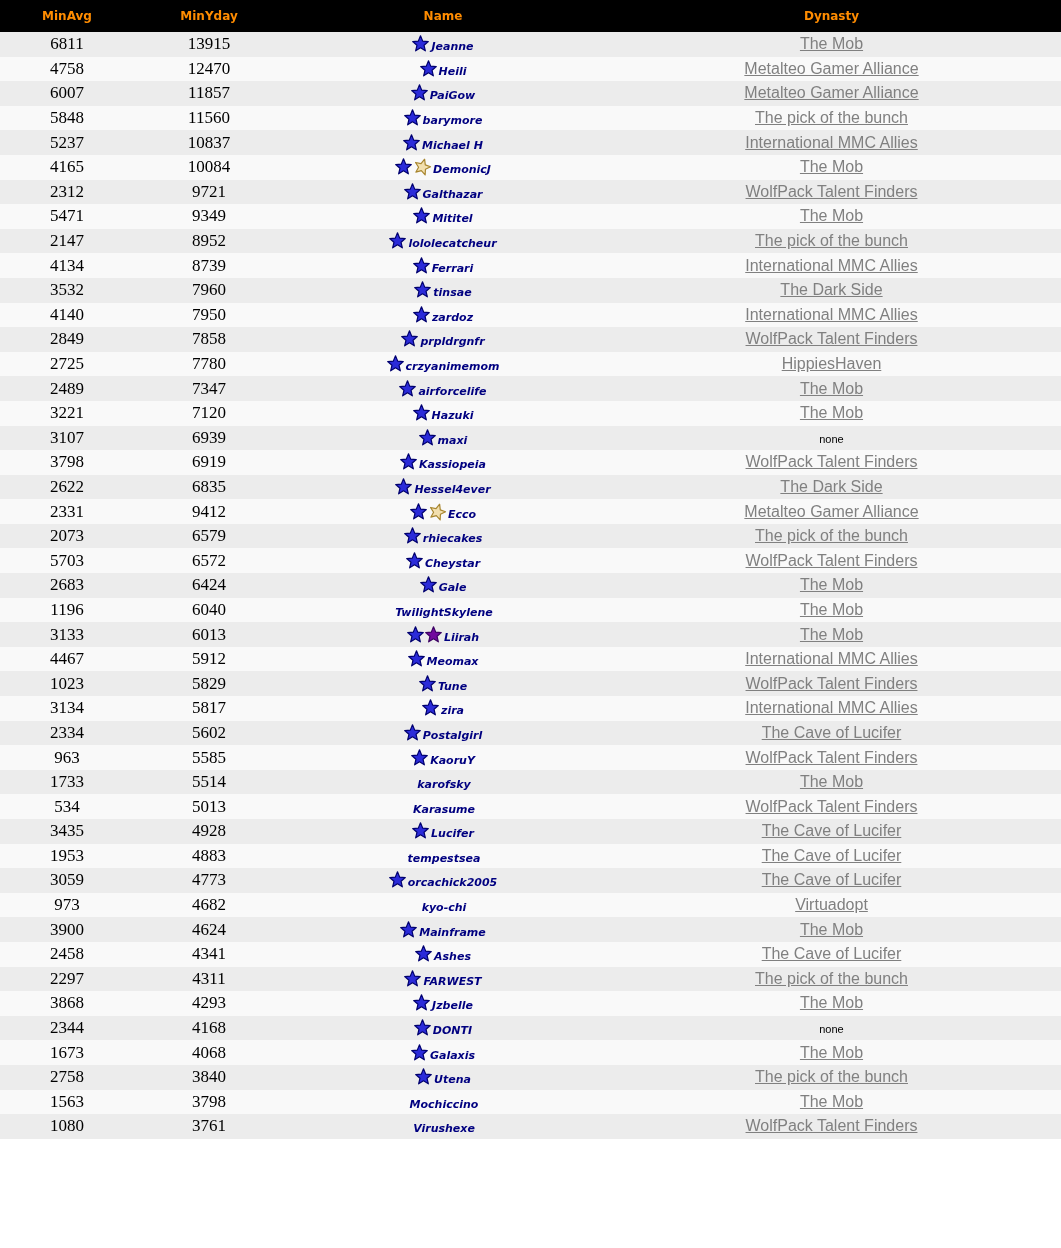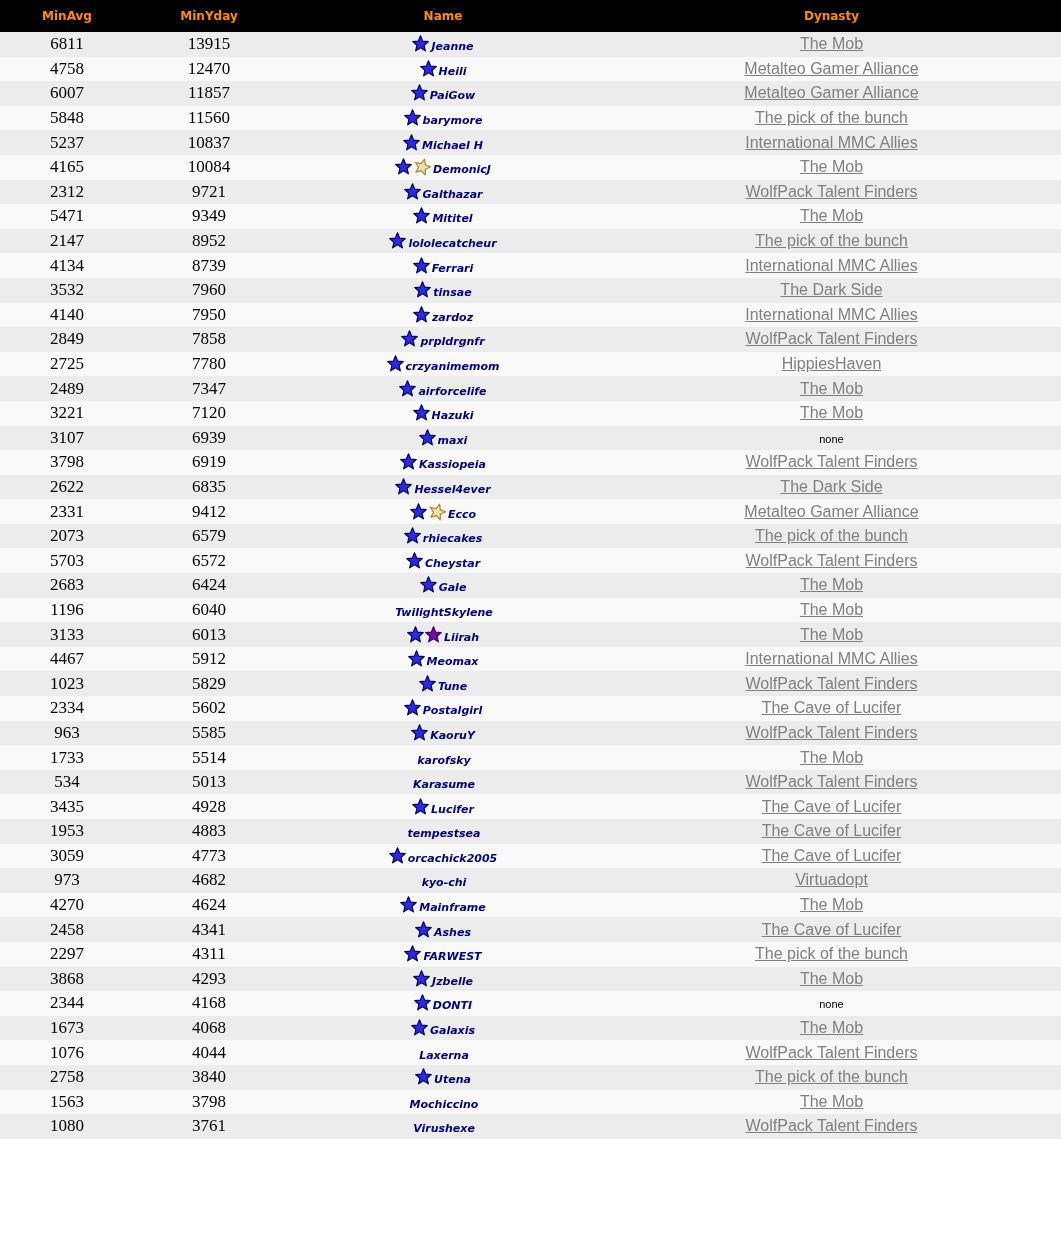"3134" tr { html: none -> <tr> <td>3134</td> <td>5817</td> <td> <div> <svg> <polygon></polygon> </svg> <span>zira</span> </div> </td> <td><span>International MMC Allies</span></td> </tr> }
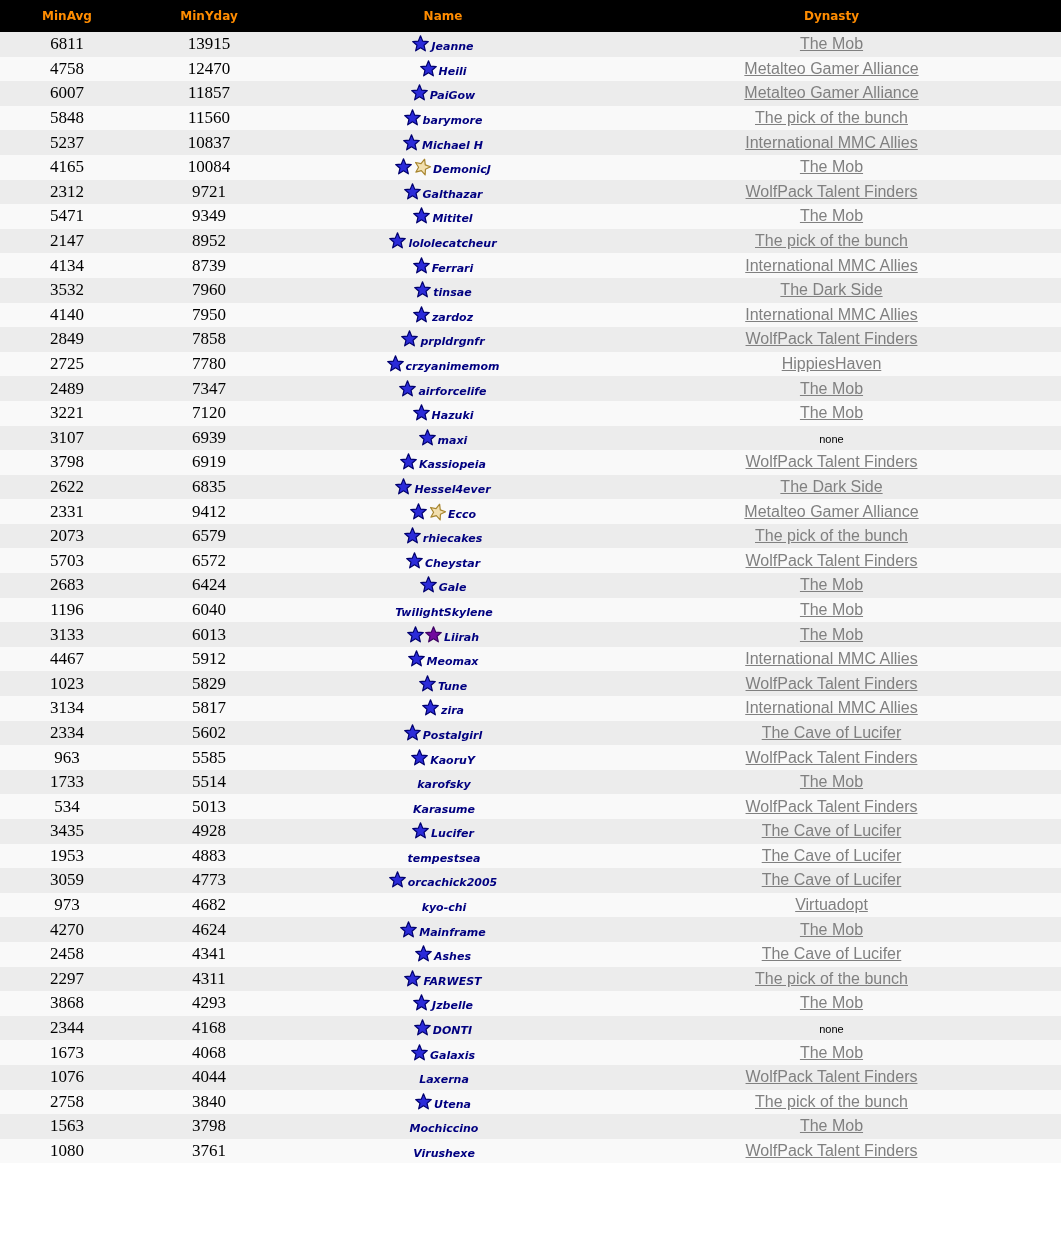"4270" td.num { text: 4270 -> 3900 }
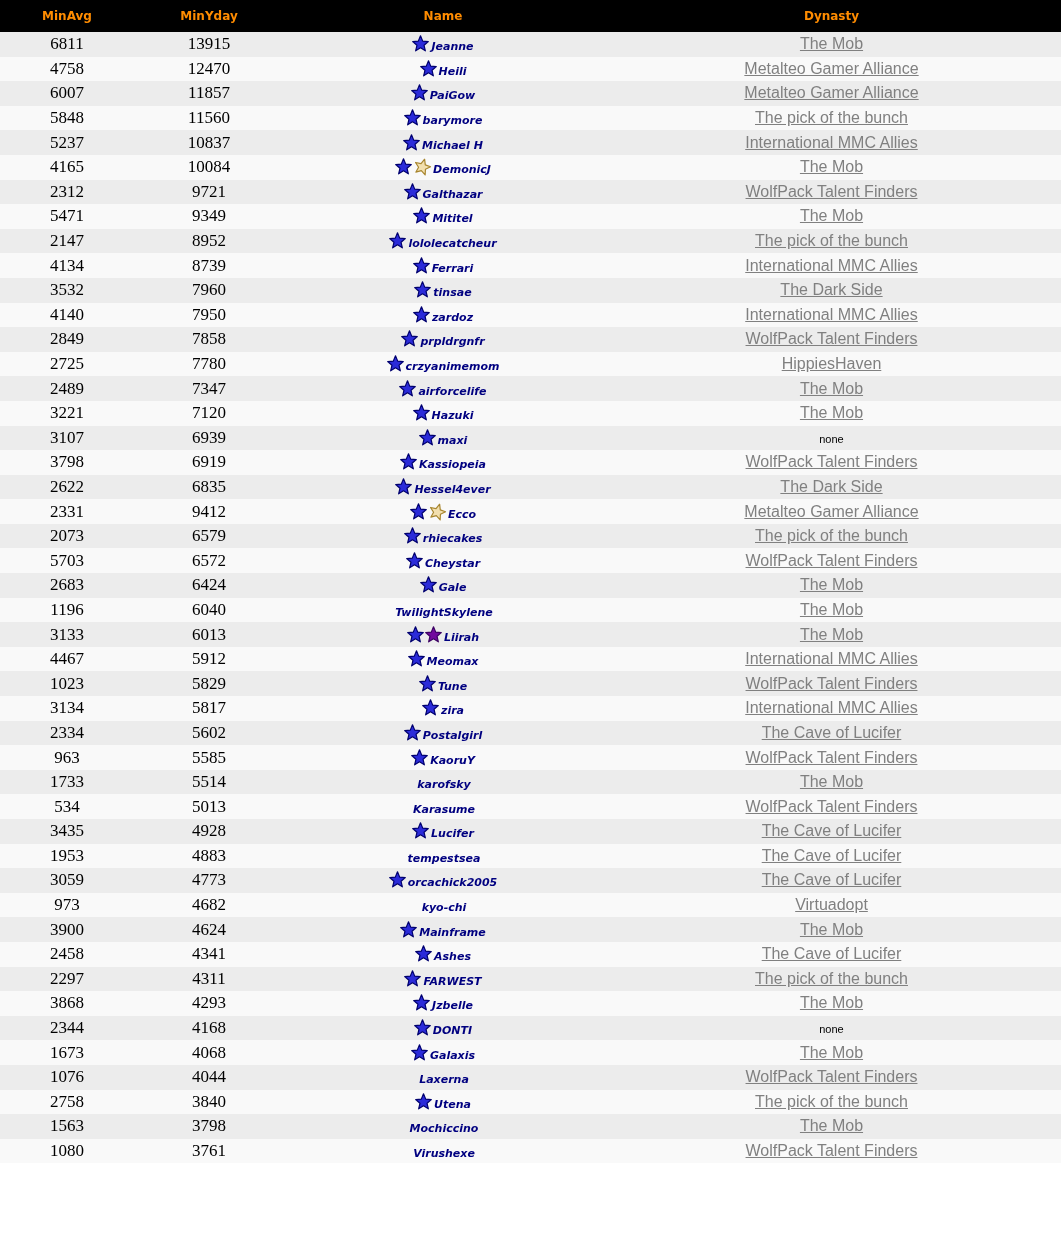"1076" tr { html: <tr> <td>1076</td> <td>4044</td> <td> <div> <span>Laxerna</span> </div> </td> <td><span>WolfPack Talent Finders</span></td> </tr> -> none }
